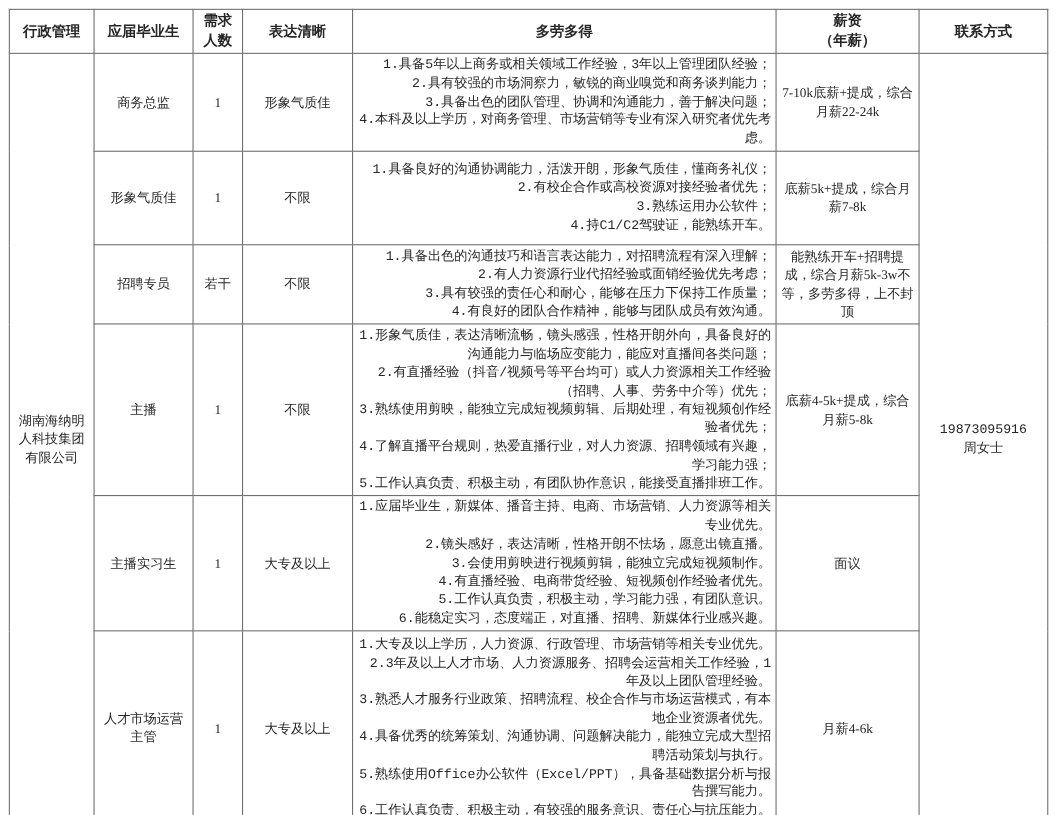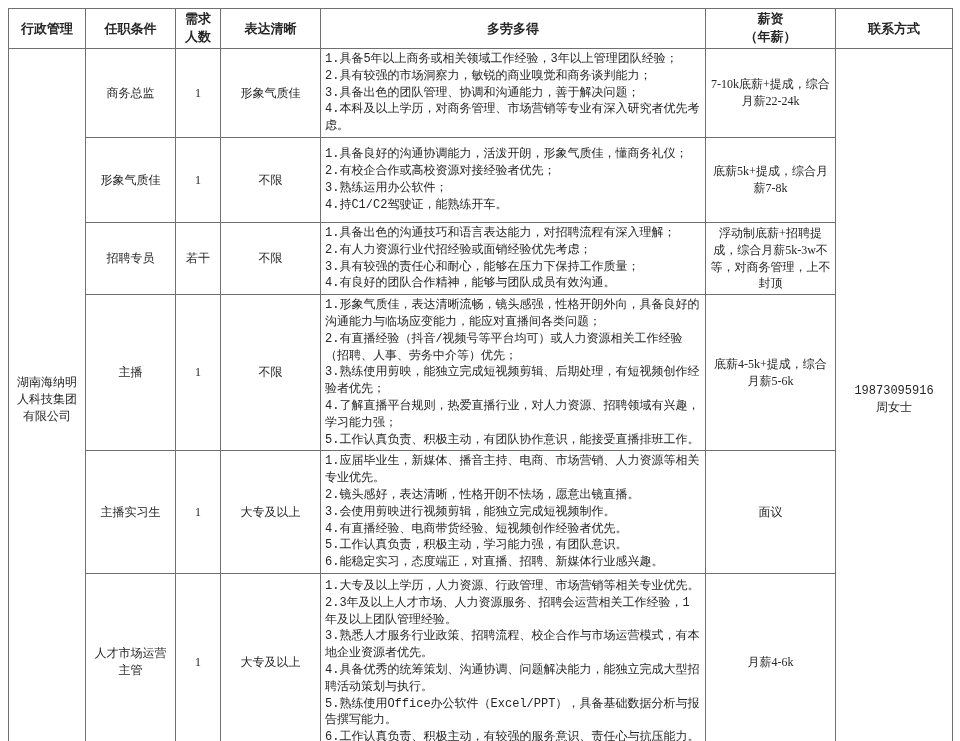"任职条件" th { text: 任职条件 -> 应届毕业生 }
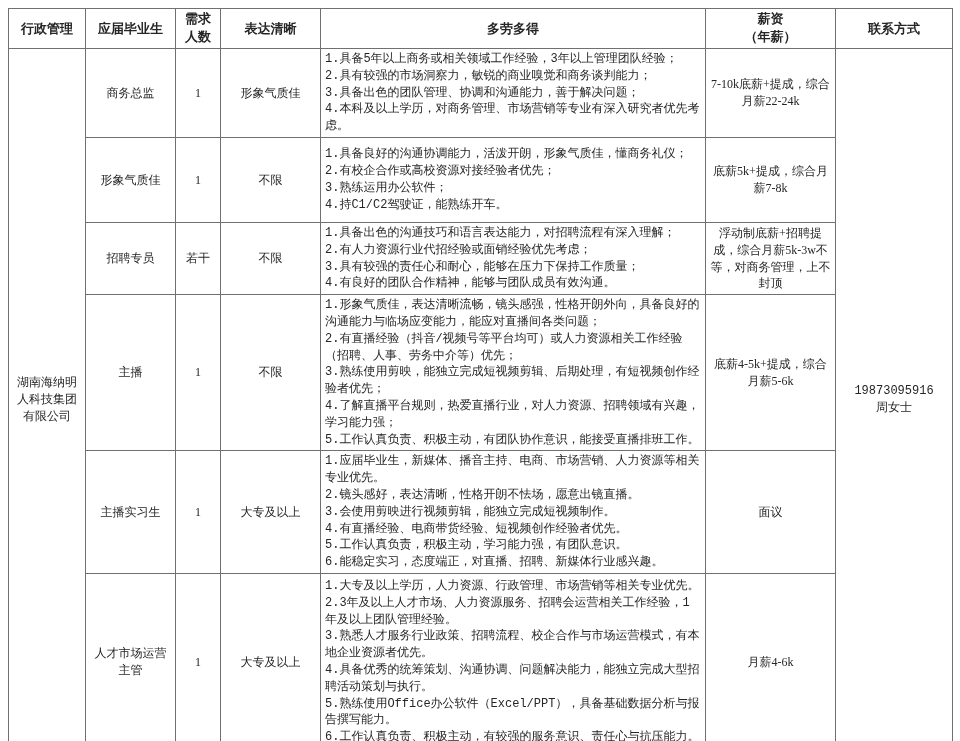"1.具备5年以上商务或相关领域工作经验，3年以上管理团队经验；" td.req { text-align: left -> right }
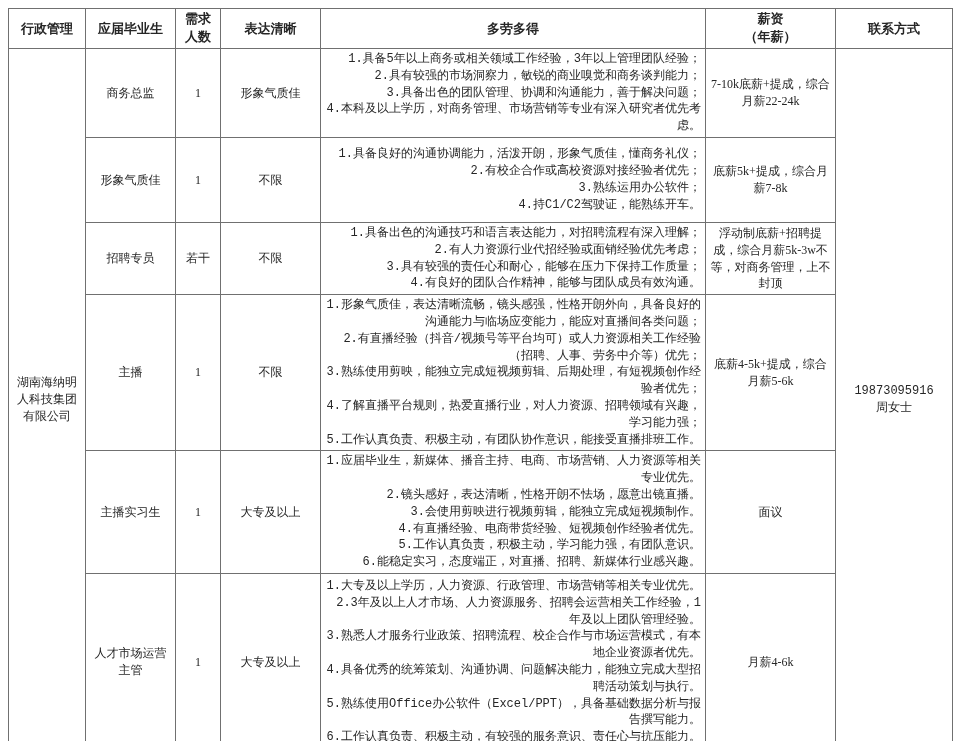"浮动制底薪+招聘提成，综合月薪5k-3w不等，对商务管理，上不封顶" td.c { text: 浮动制底薪+招聘提成，综合月薪5k-3w不等，对商务管理 -> 能熟练开车+招聘提成，综合月薪5k-3w不等，多劳多得 }
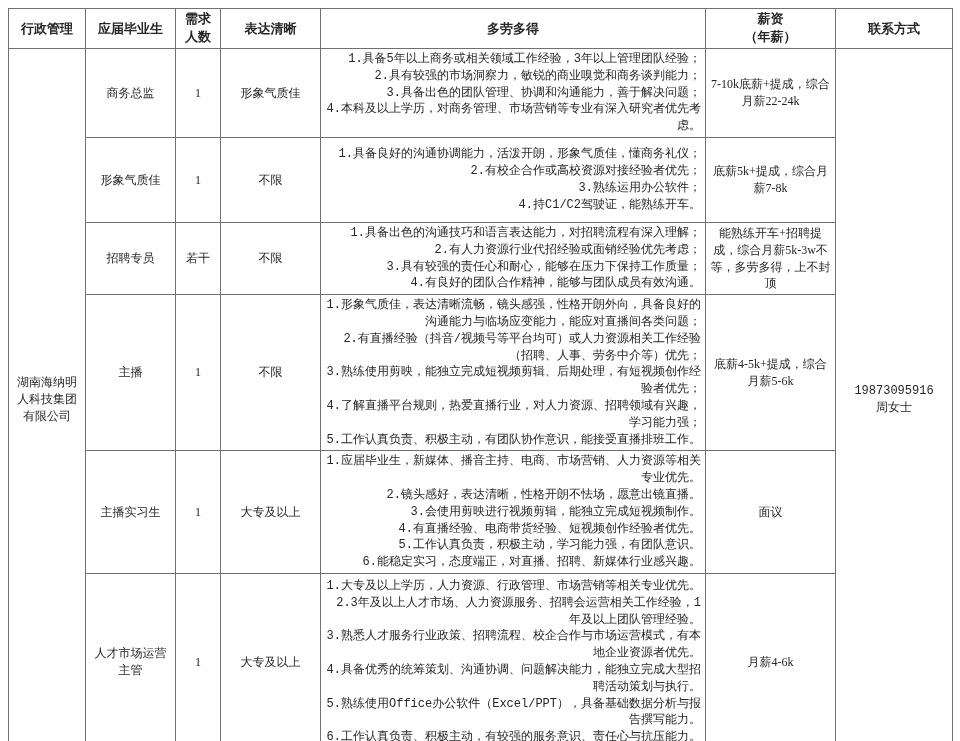"底薪4-5k+提成，综合月薪5-6k" td.c { text: 5-6k -> 5-8k }
